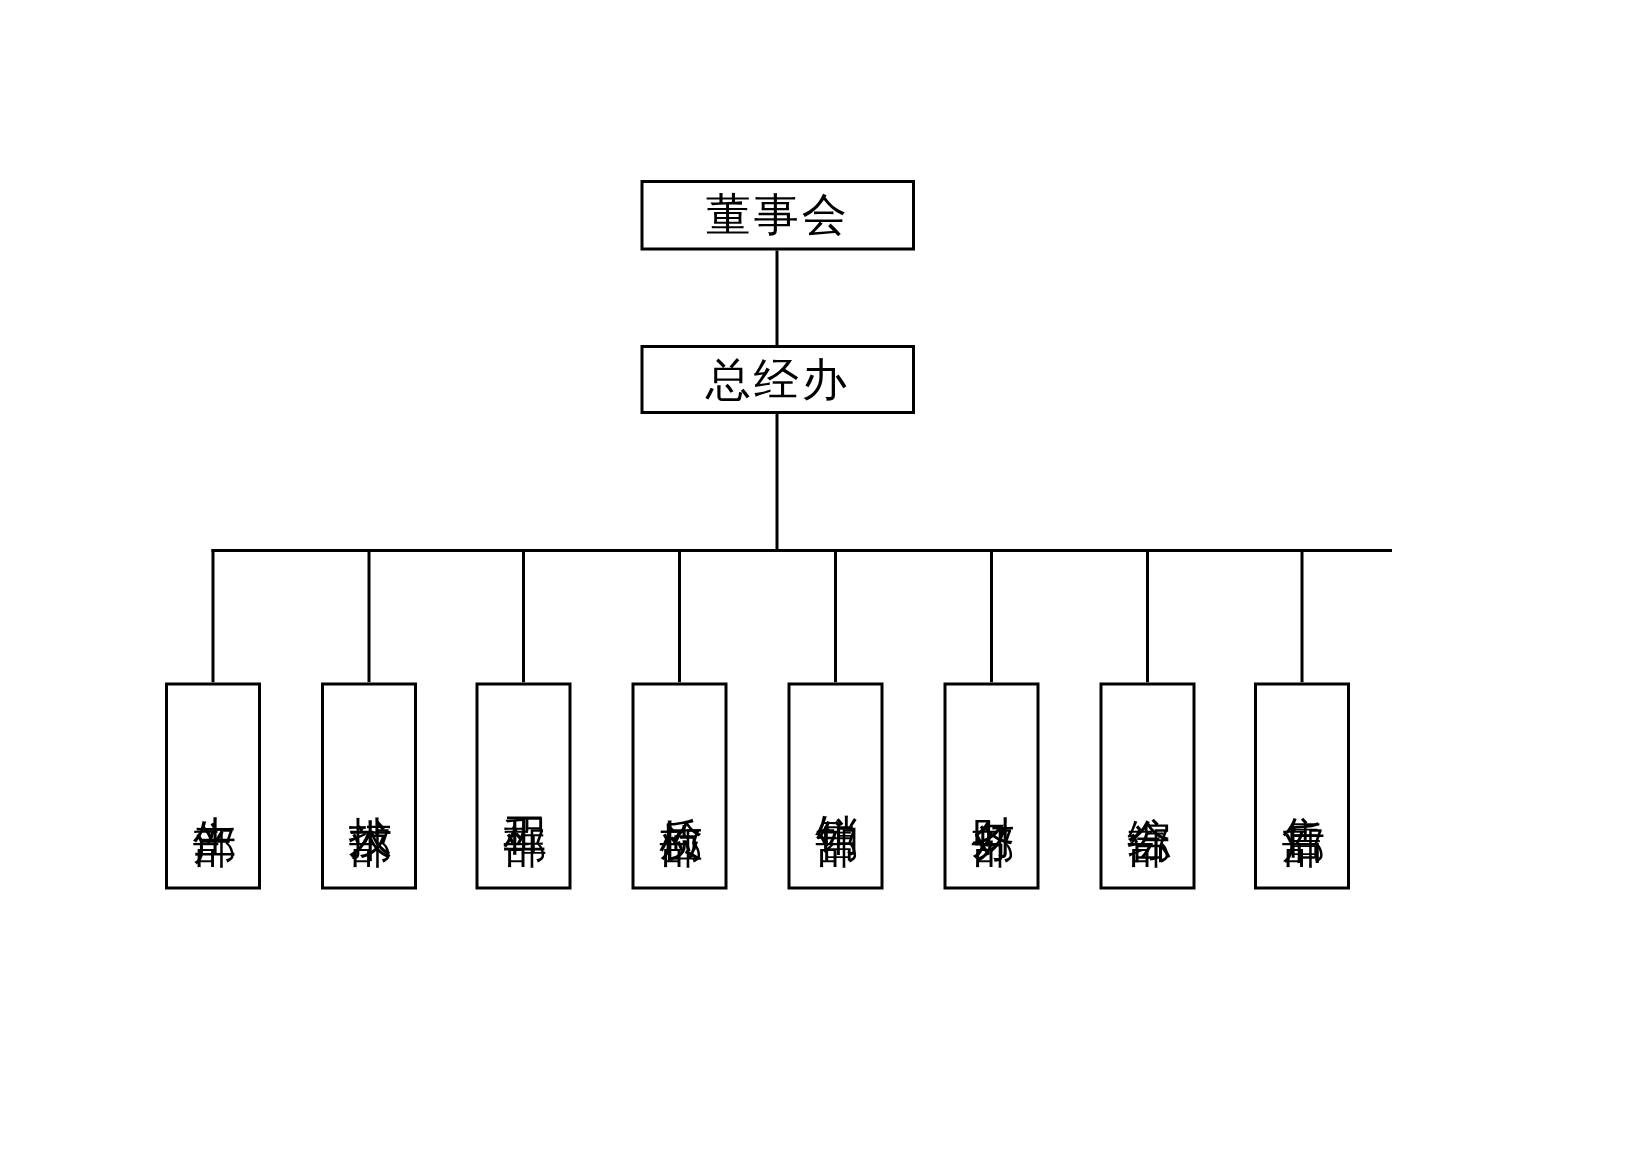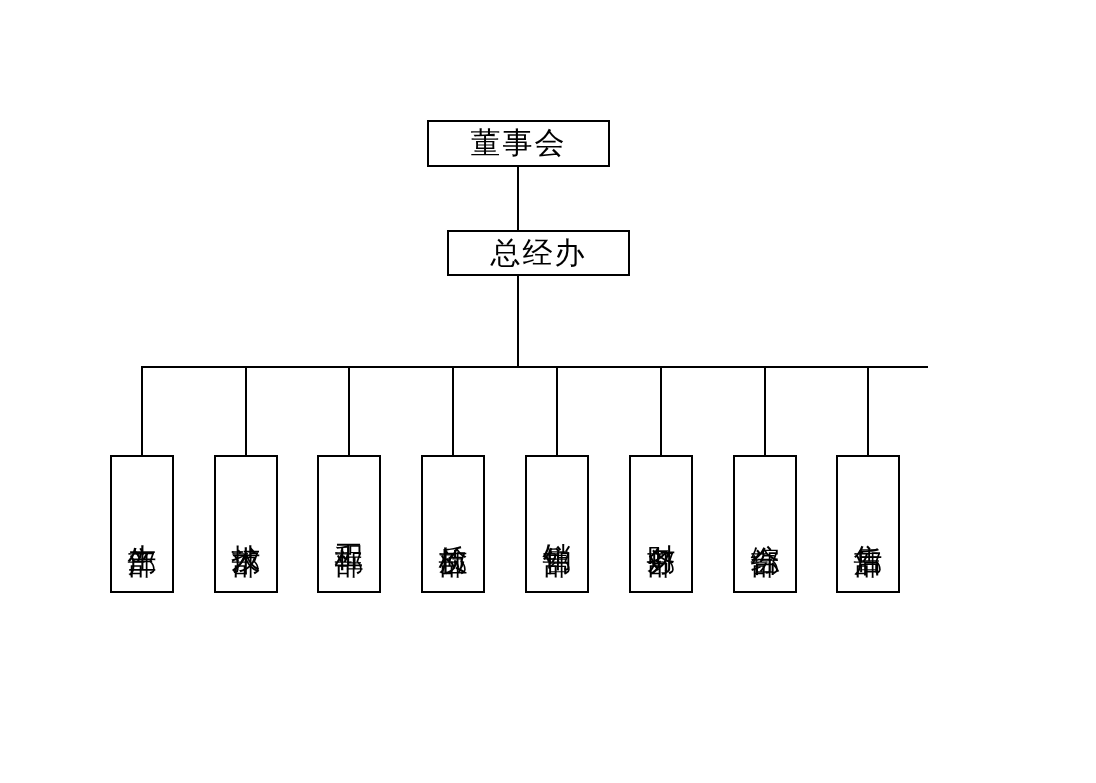"总经办" div.node { margin-left: 20px -> none }
